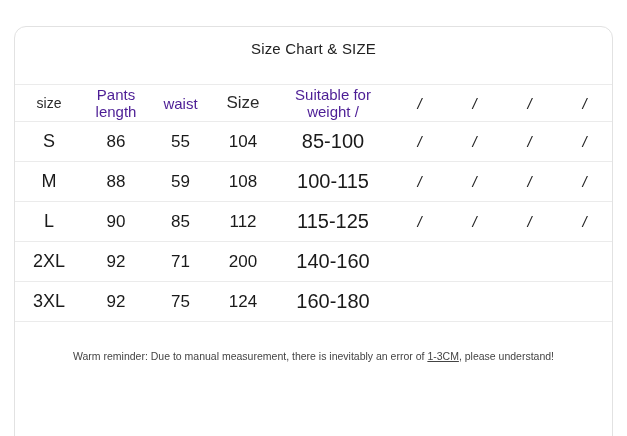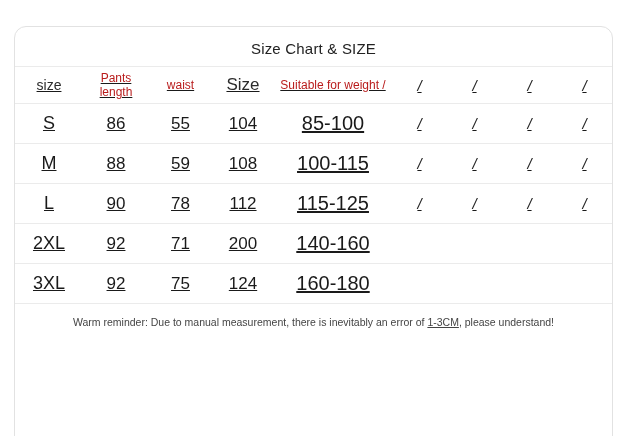"size" table.size-table { margin-top: 9px -> 27px; text-decoration: underline -> none }
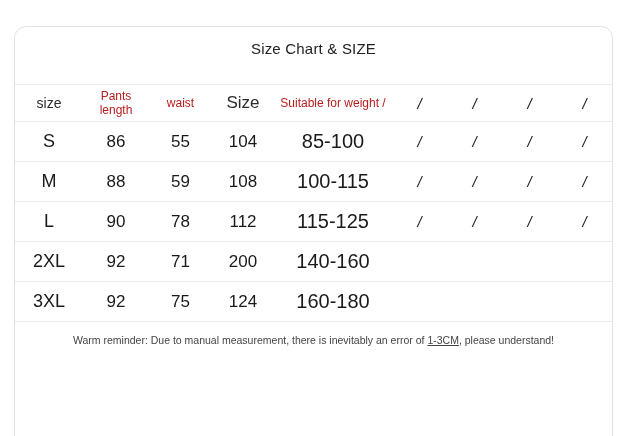"Pants length" .hdr-blue { color: #b91c1c -> #4c1d95; font-size: 12px -> 15px }
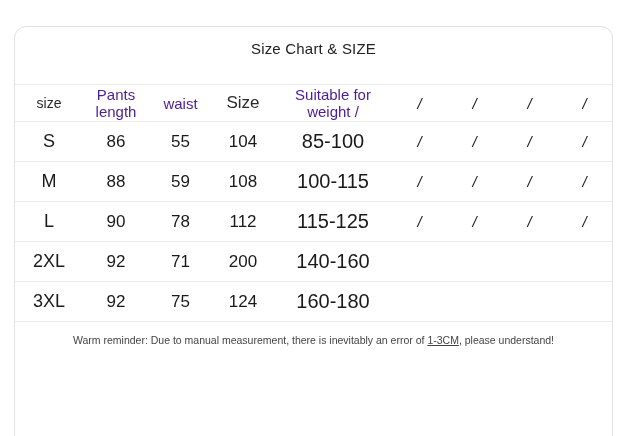"78" td.cell-num { text: 78 -> 85 }
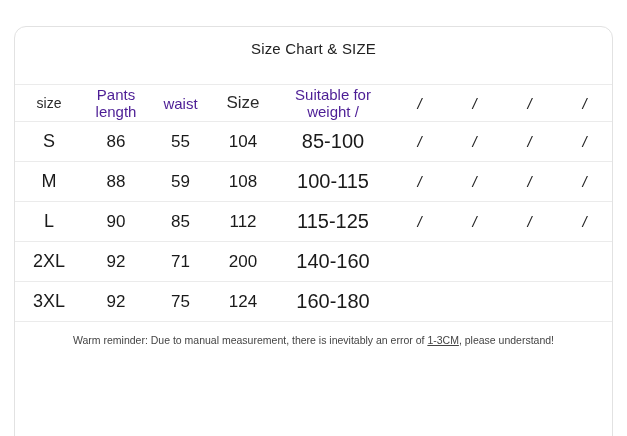"Warm reminder: Due to manual" .footer { padding-top: 12px -> 28px }
